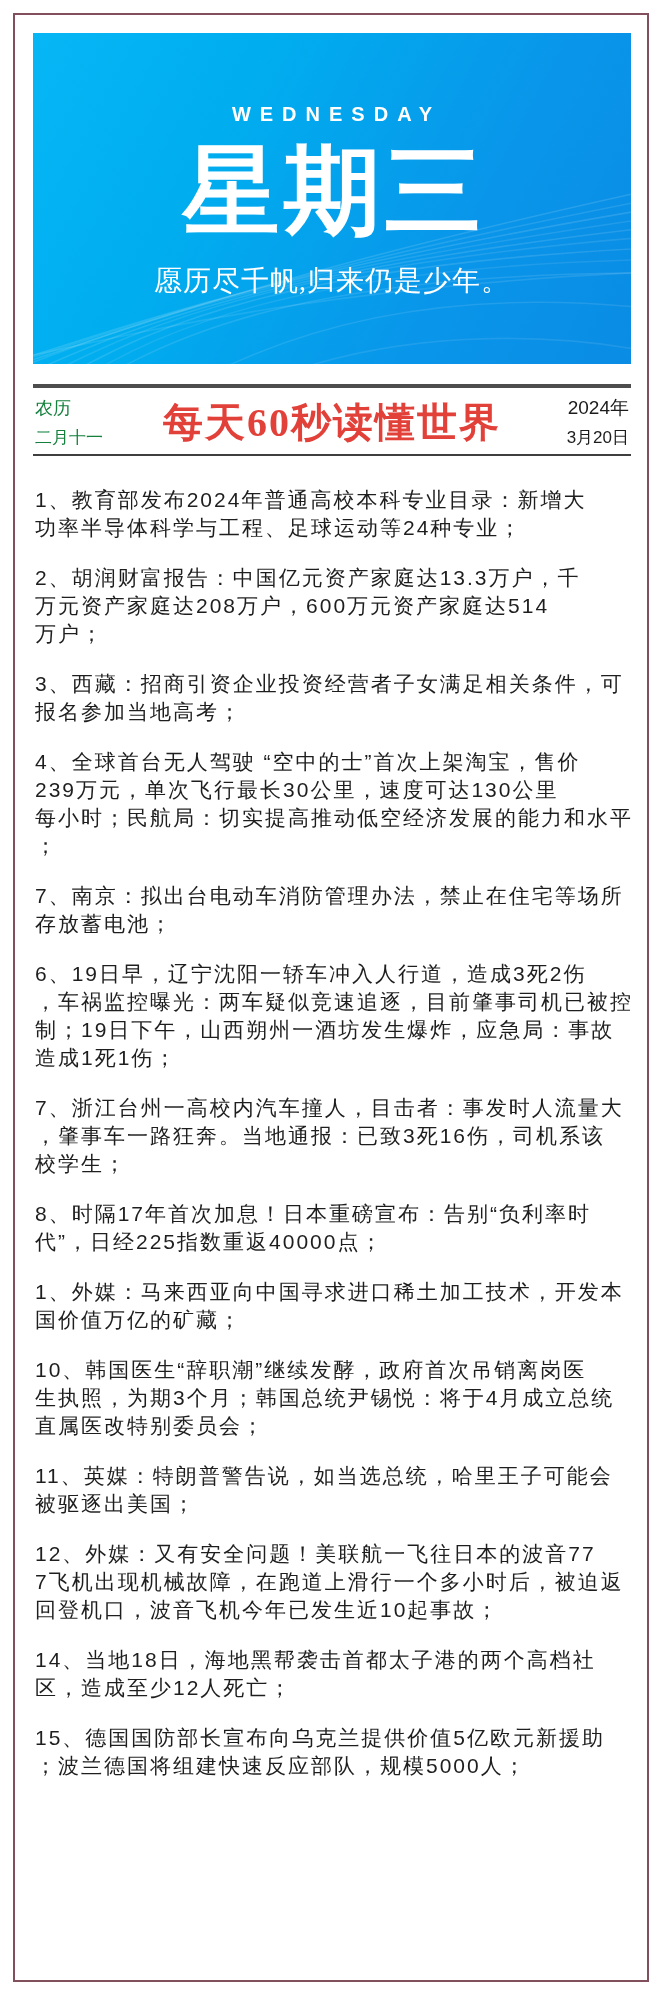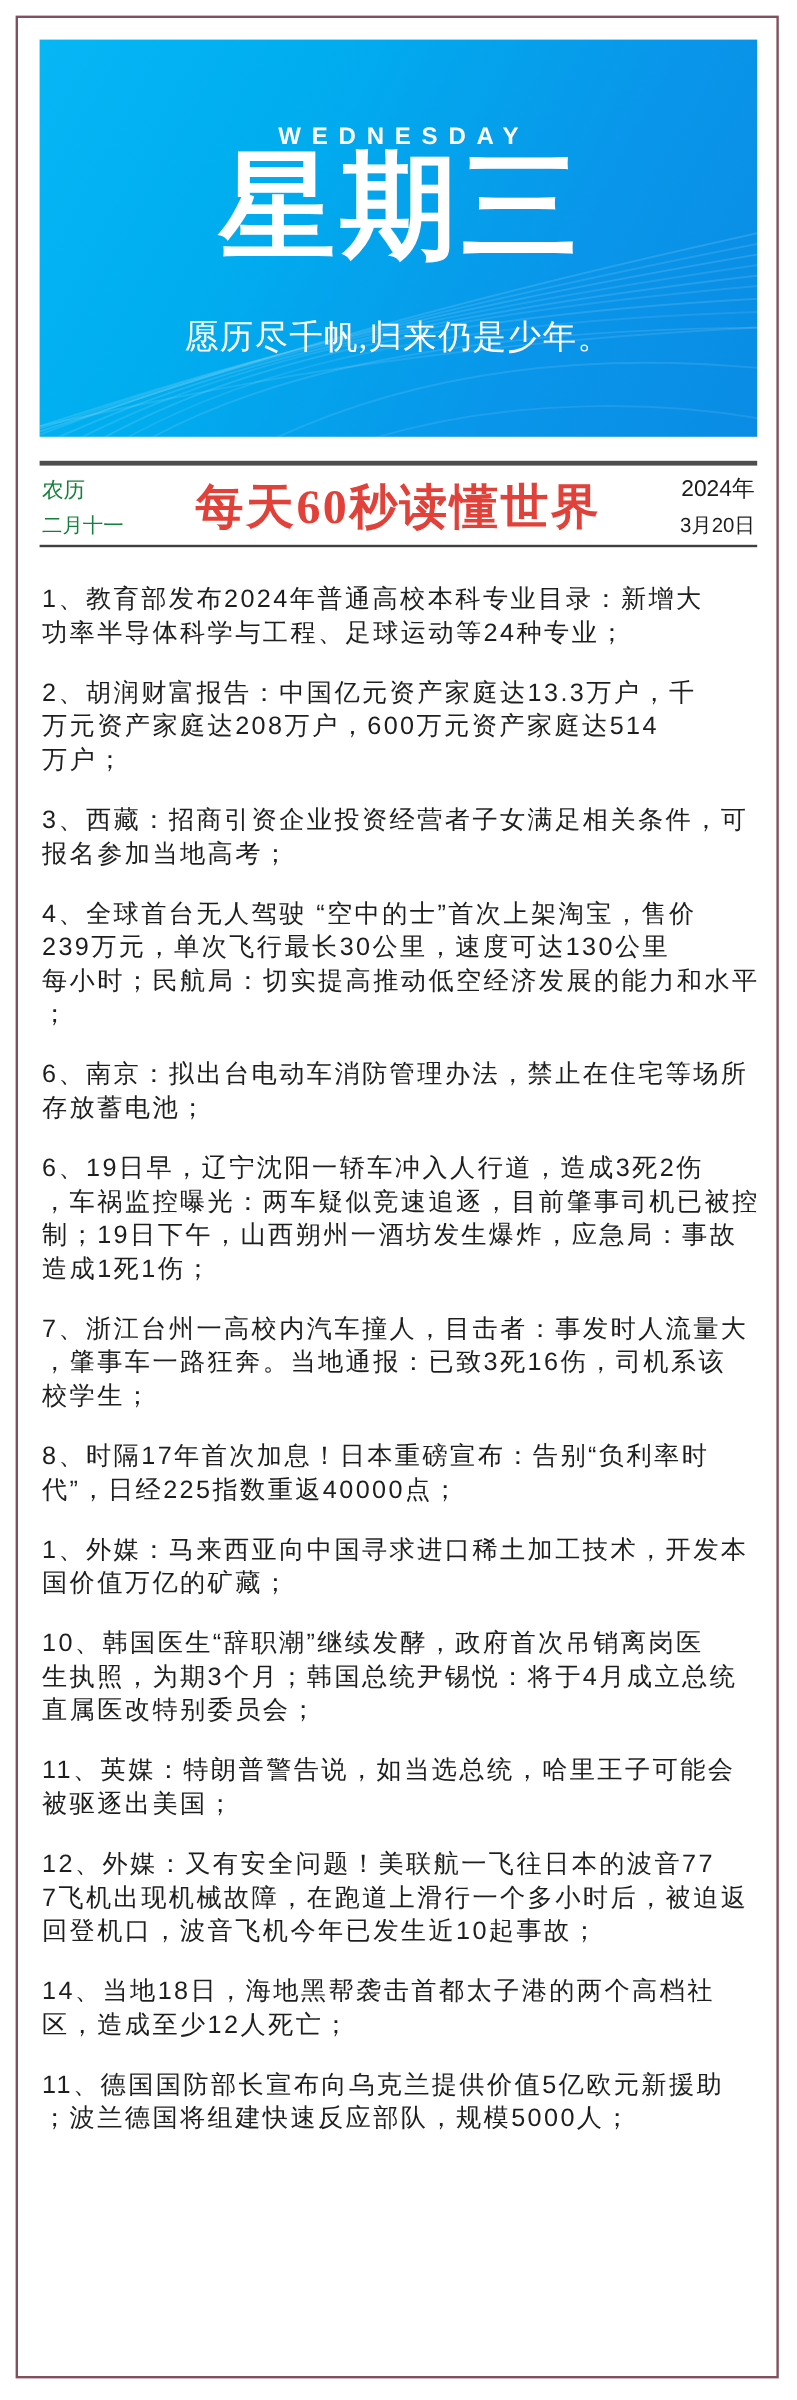"星期三" .weekday-zh { top: 89px -> 108px }
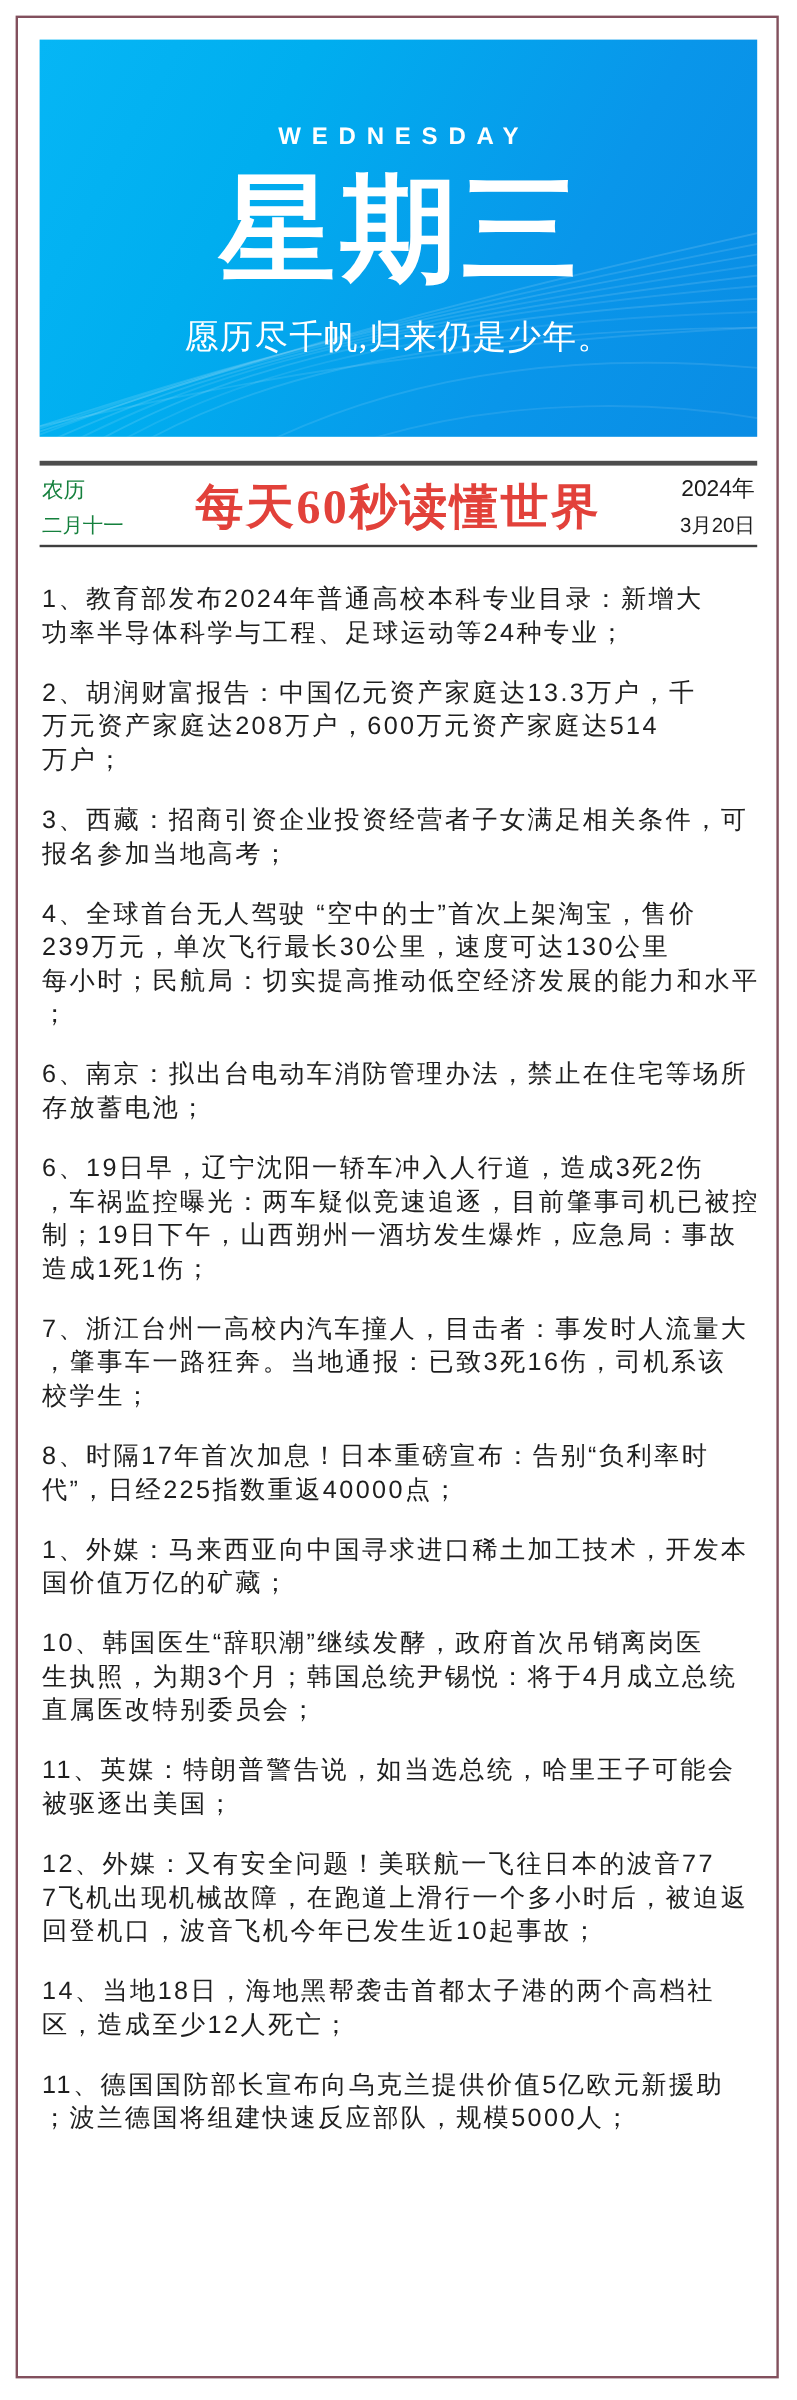"6、南京：拟出台电动车消防管理办法，禁止在住宅等场所" p { text: 6 -> 7 }
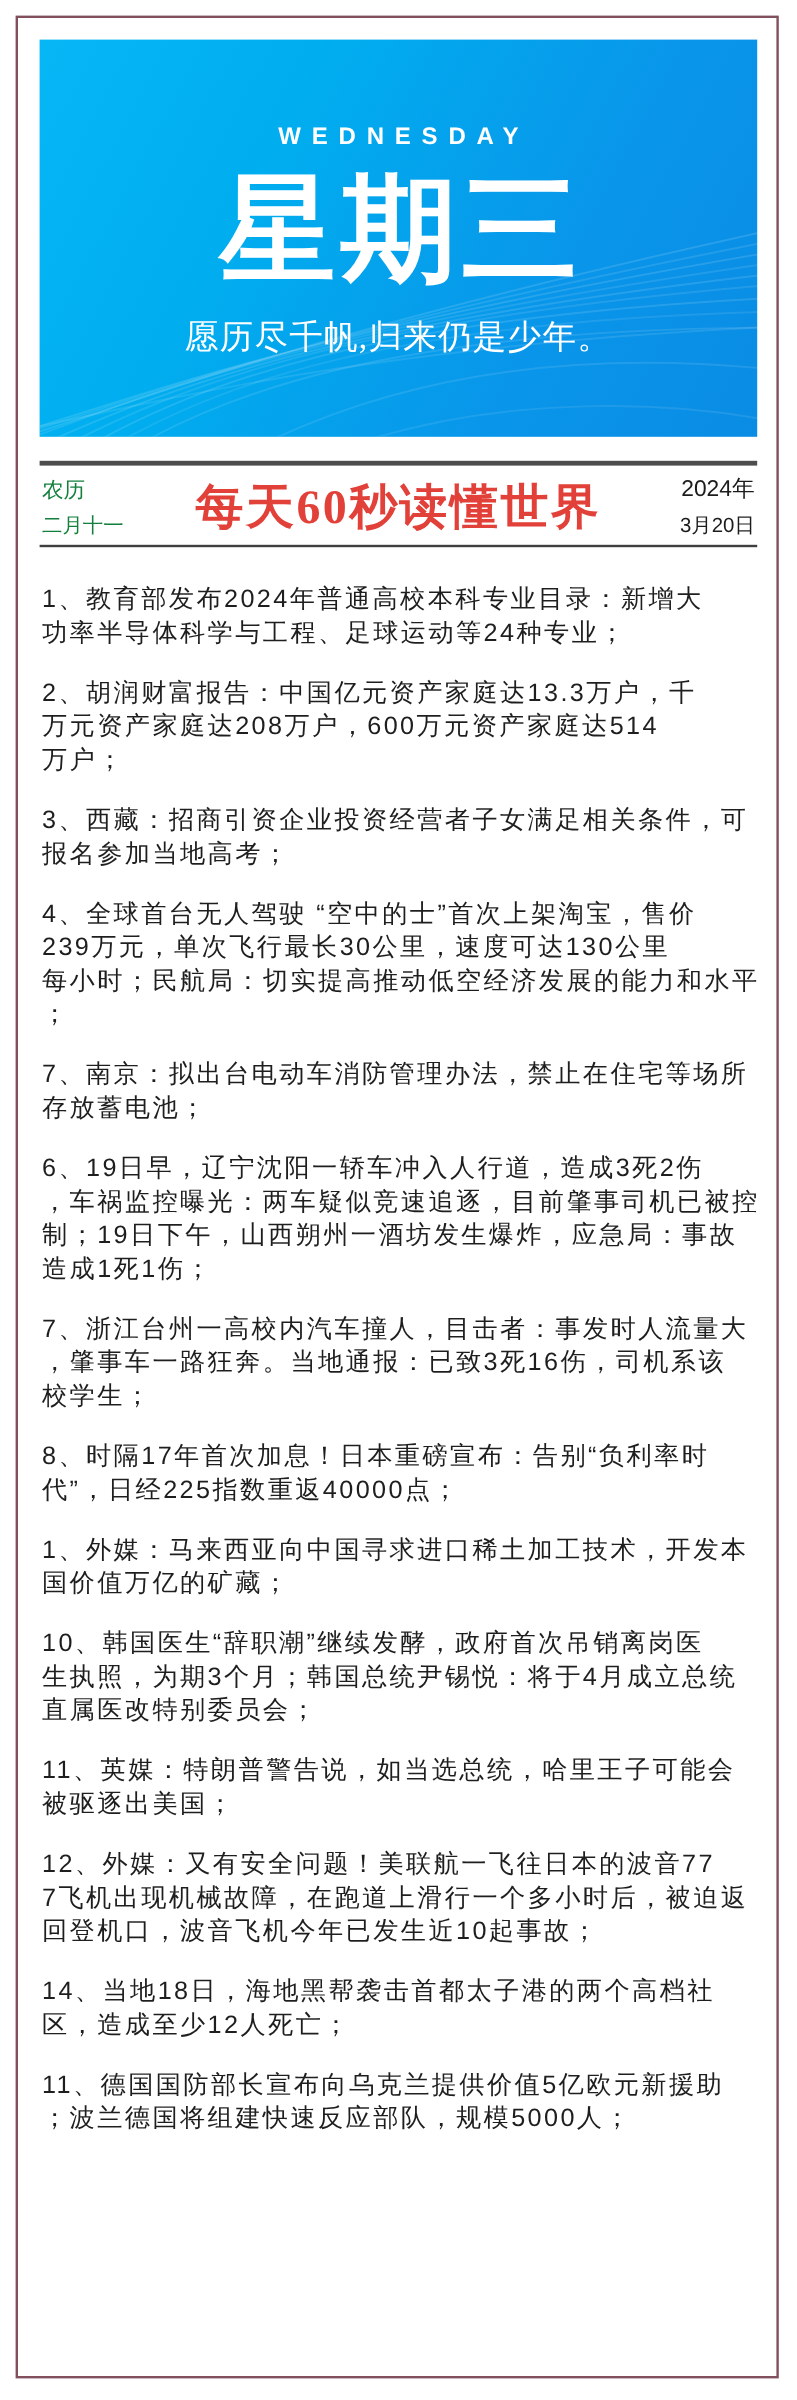"11、德国国防部长宣布向乌克兰提供价值5亿欧元新援助" p { text: 11 -> 15 }
